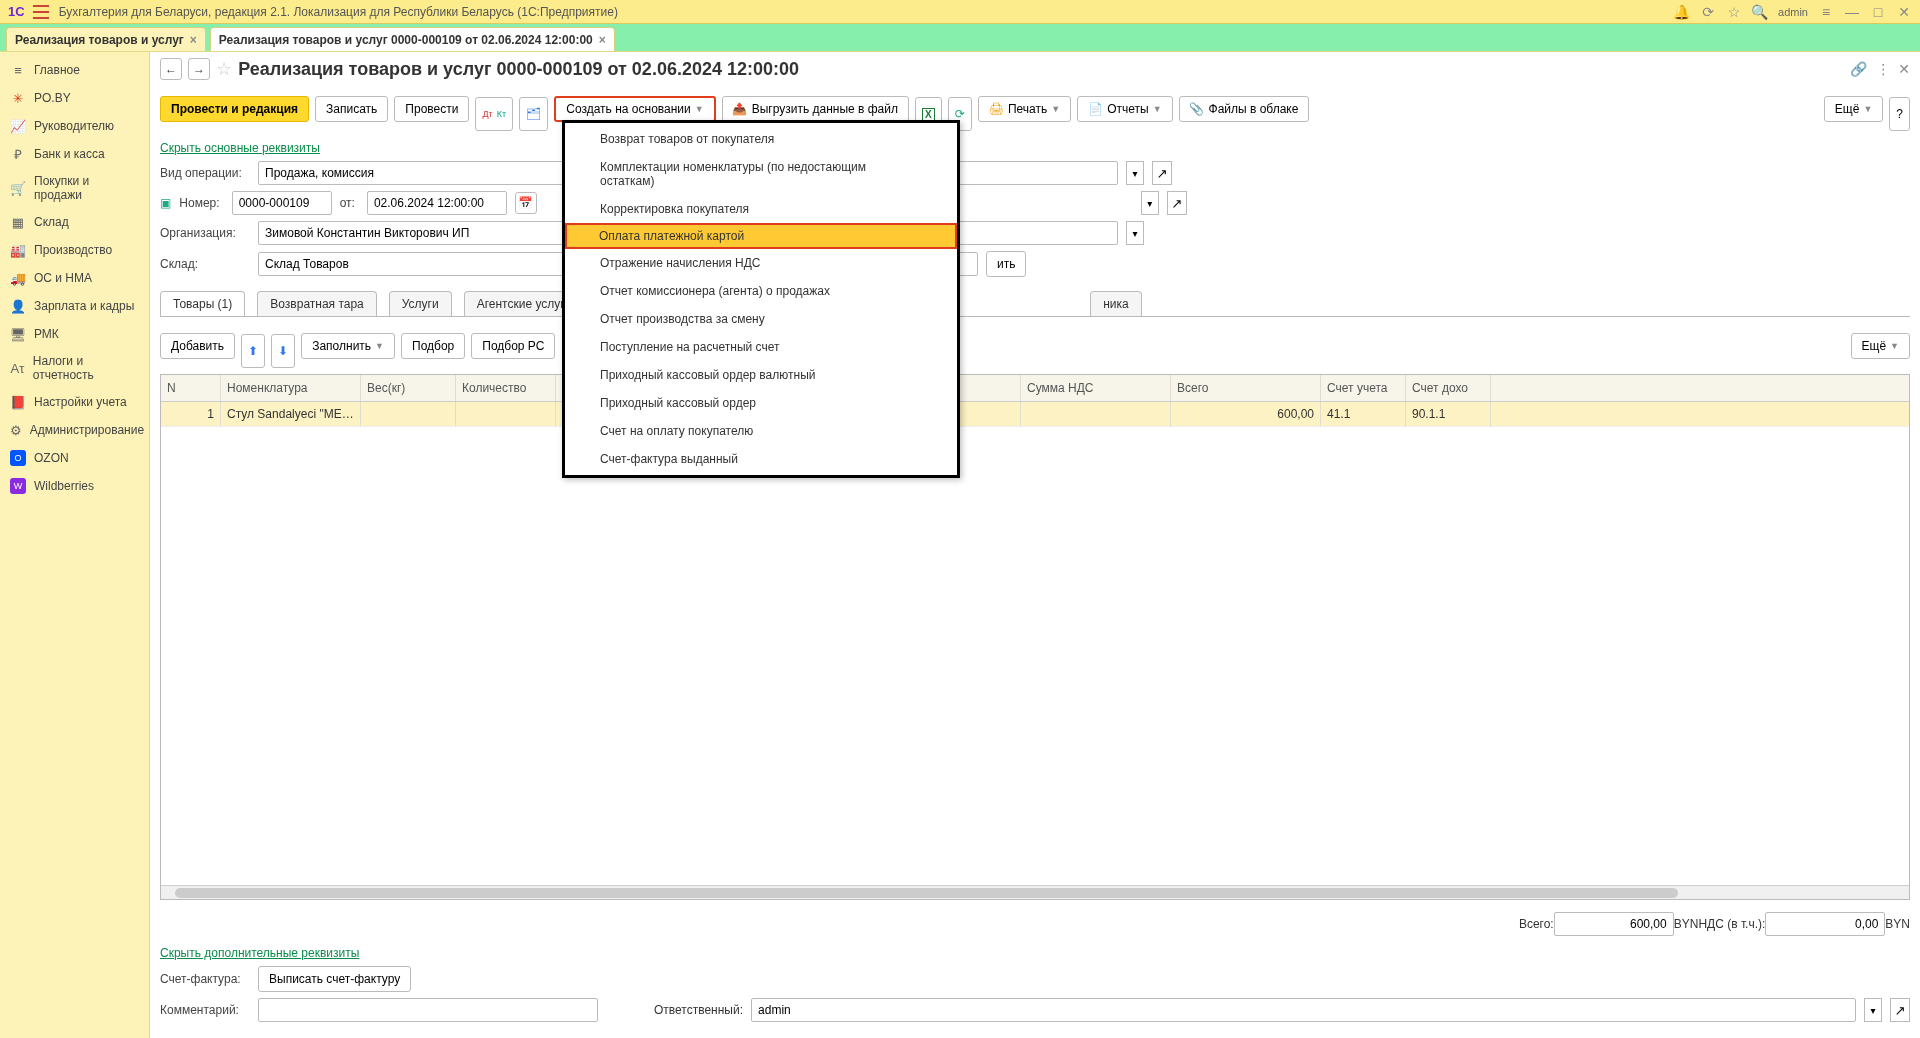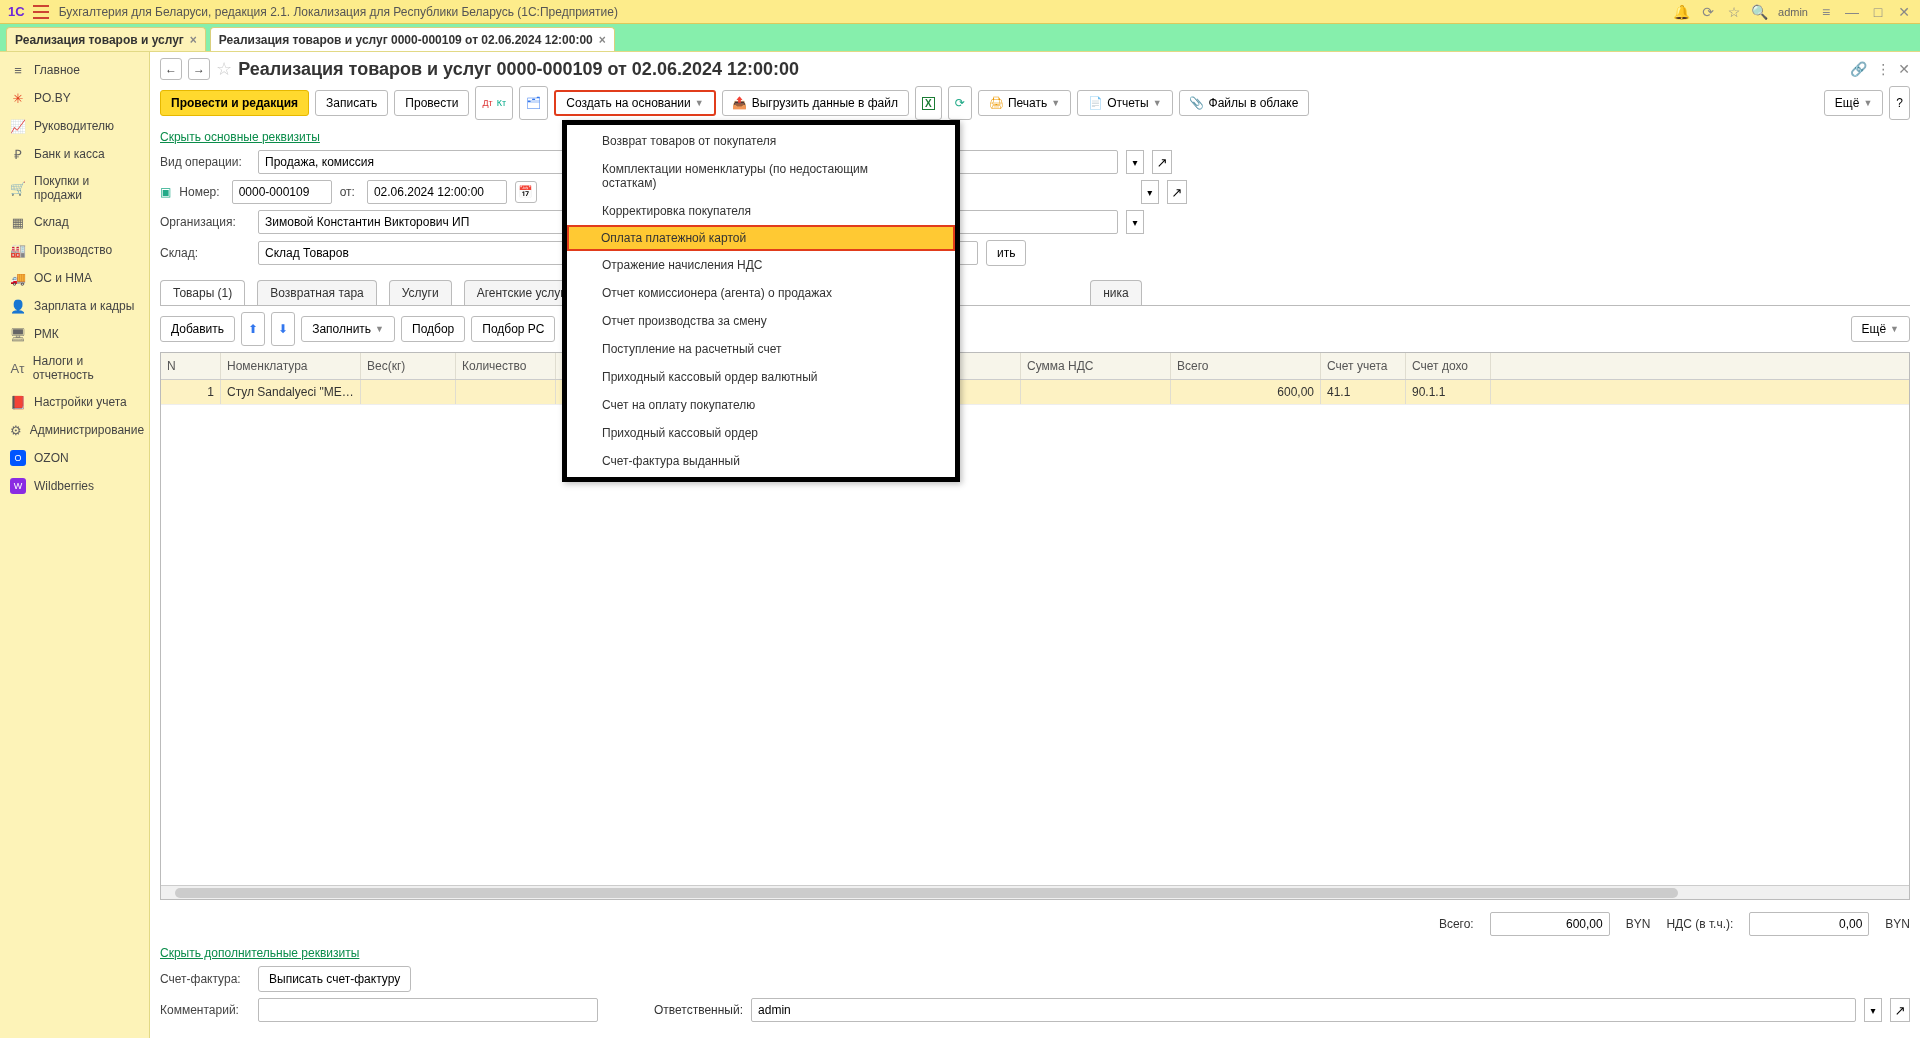"Дт" .btn.iconbtn { margin-top: none -> 11px }
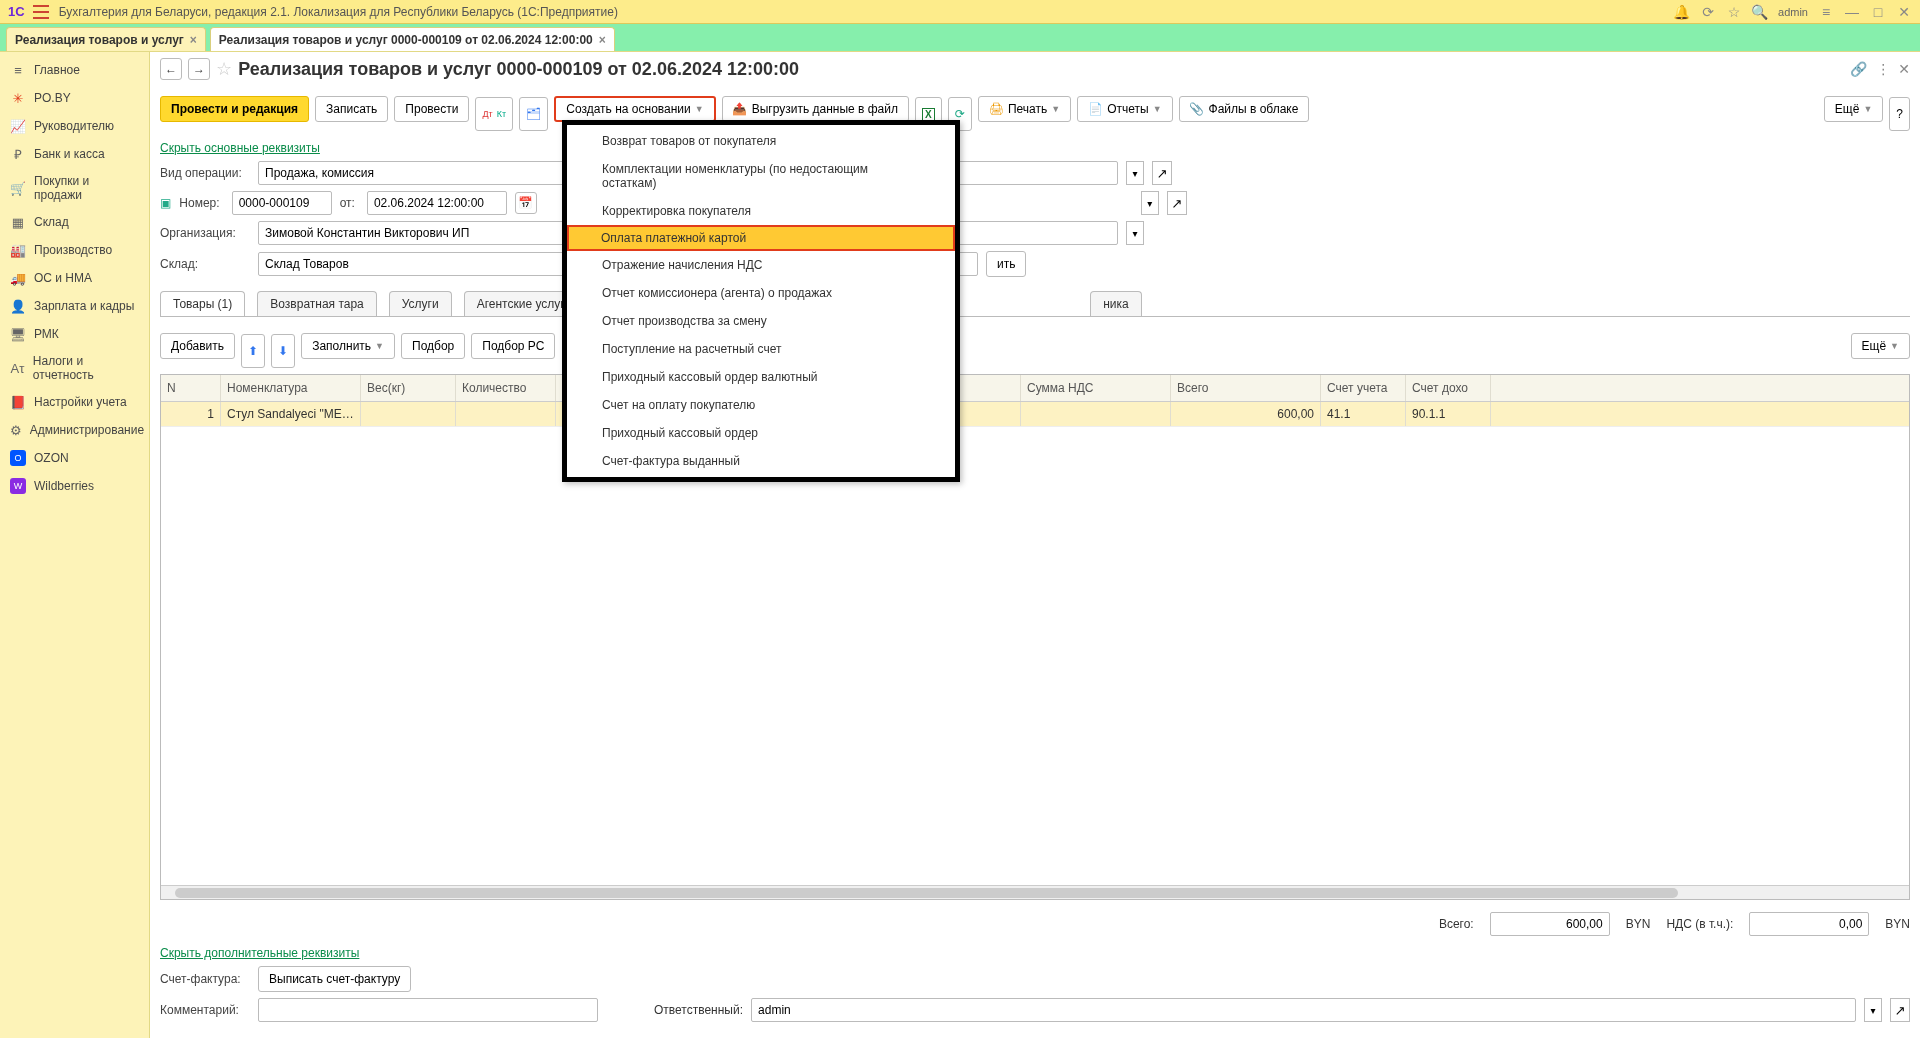"Возврат товаров от покупателя" .dropdown-menu { border: 5px solid #000000 -> 3px solid #000000 }
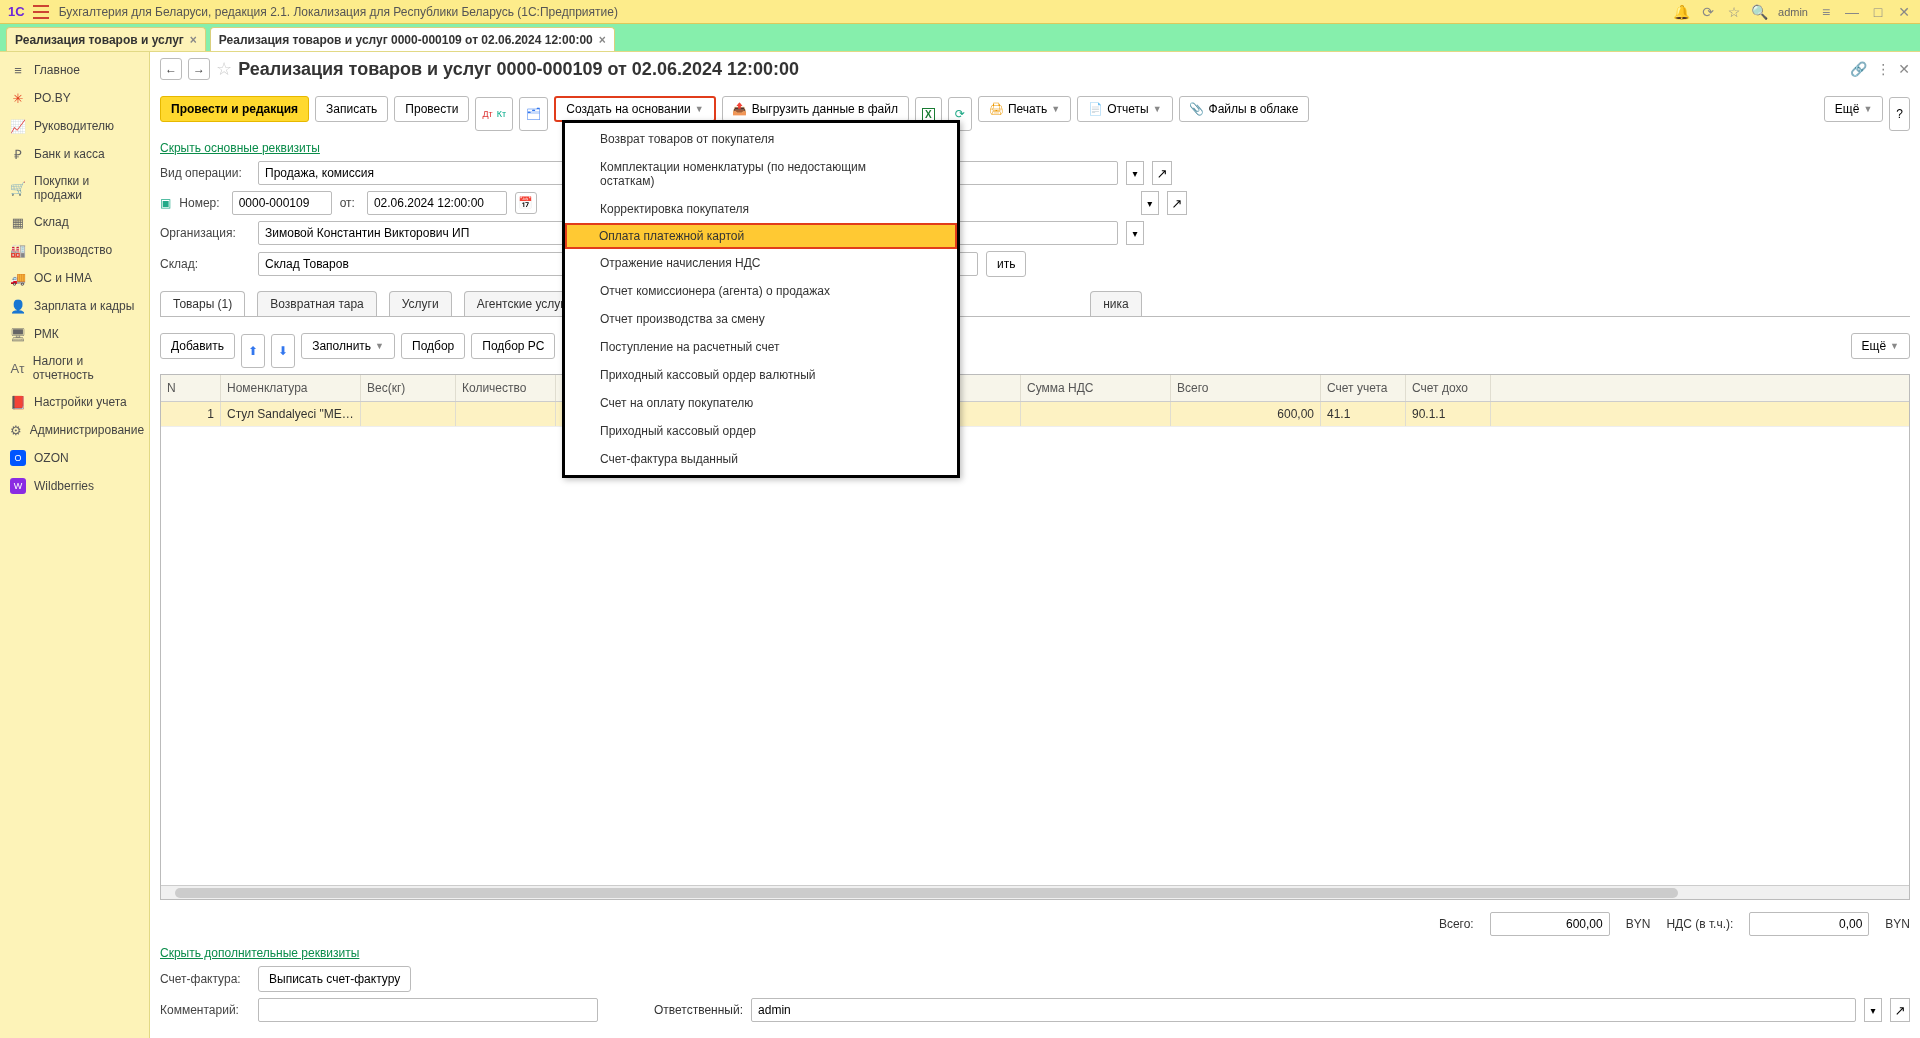"Счет на оплату покупателю" div.mi { order: before "Приходный кассовый ордер" -> after "Приходный кассовый ордер" }
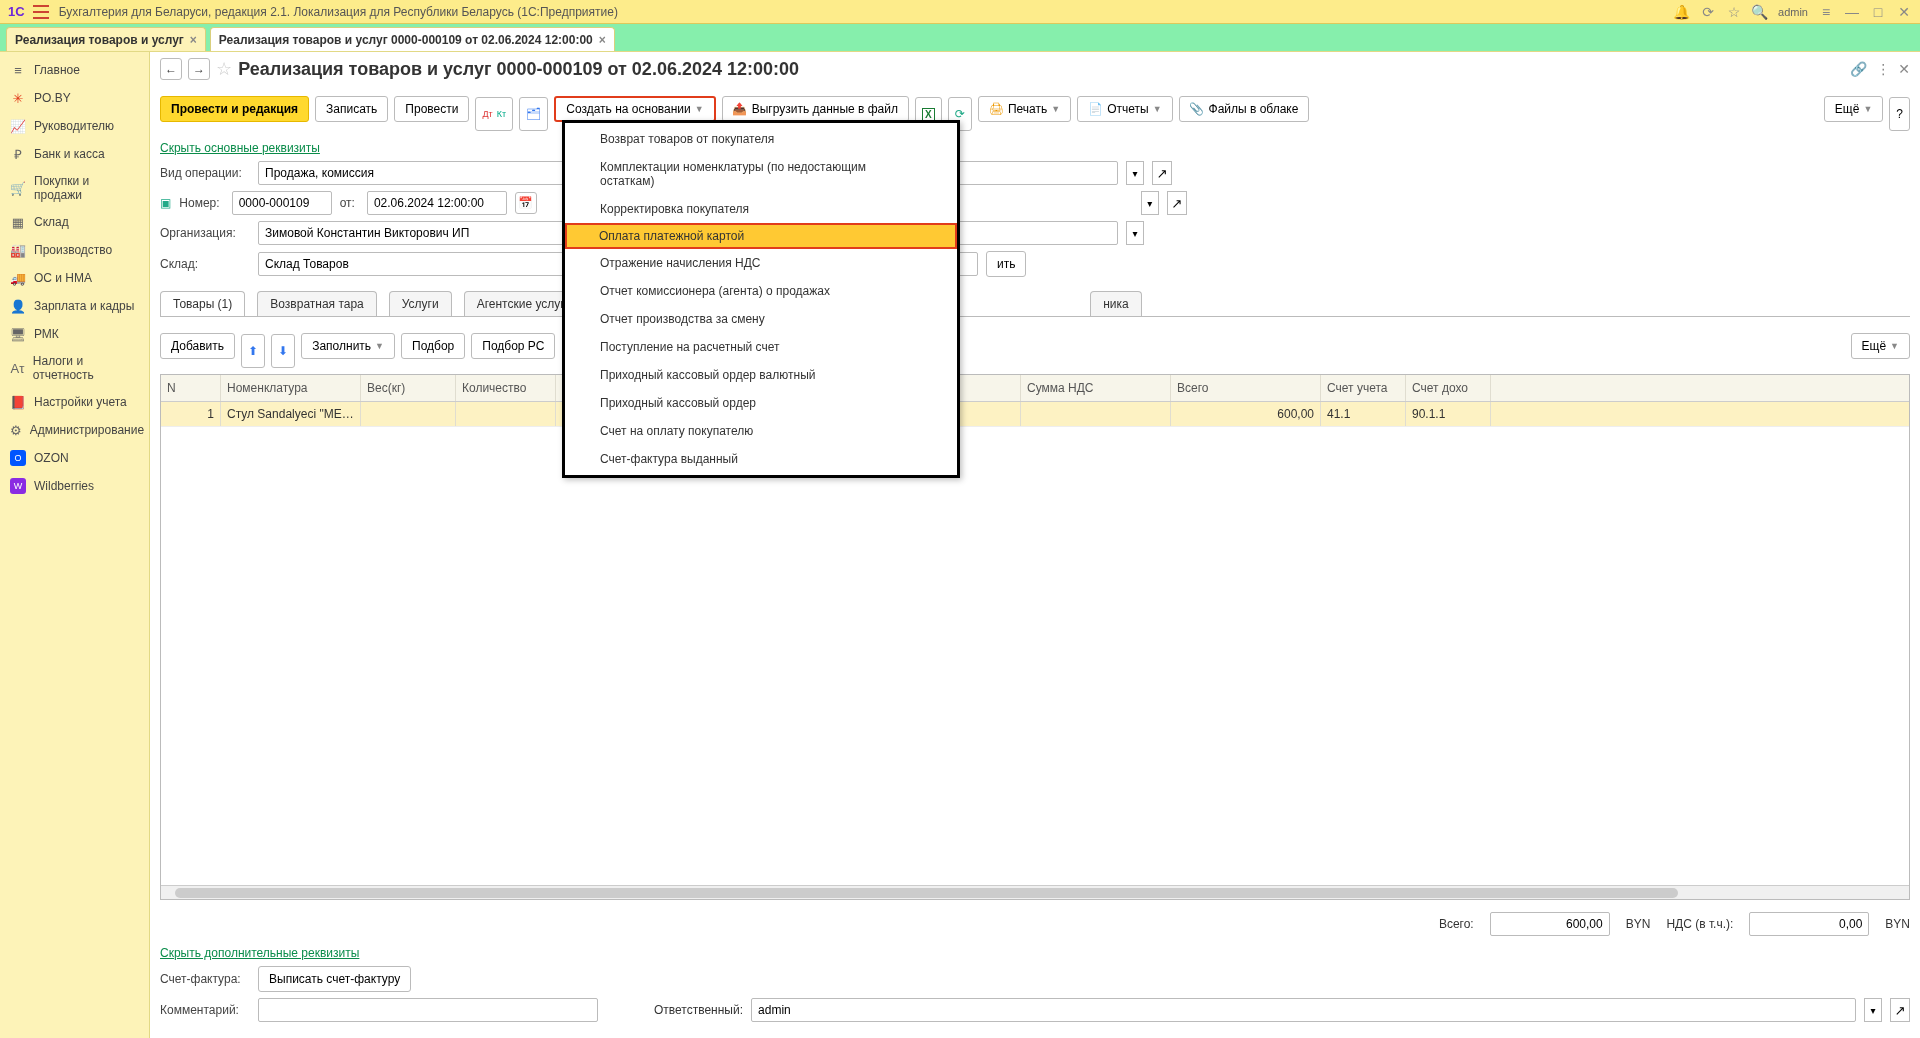"Всего:" .totals-row { gap: 16px -> 0 }
